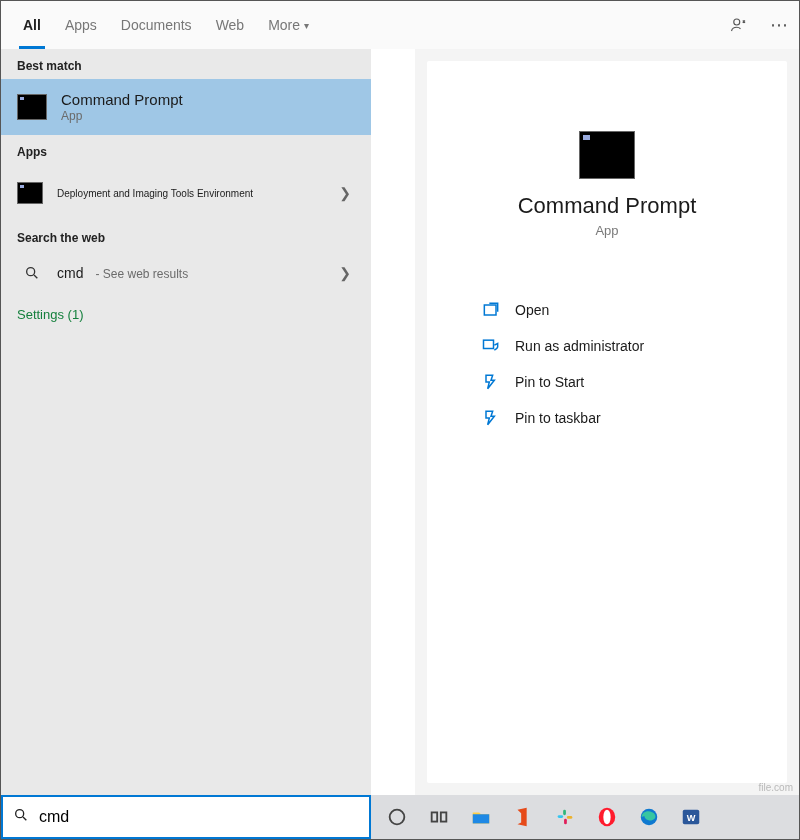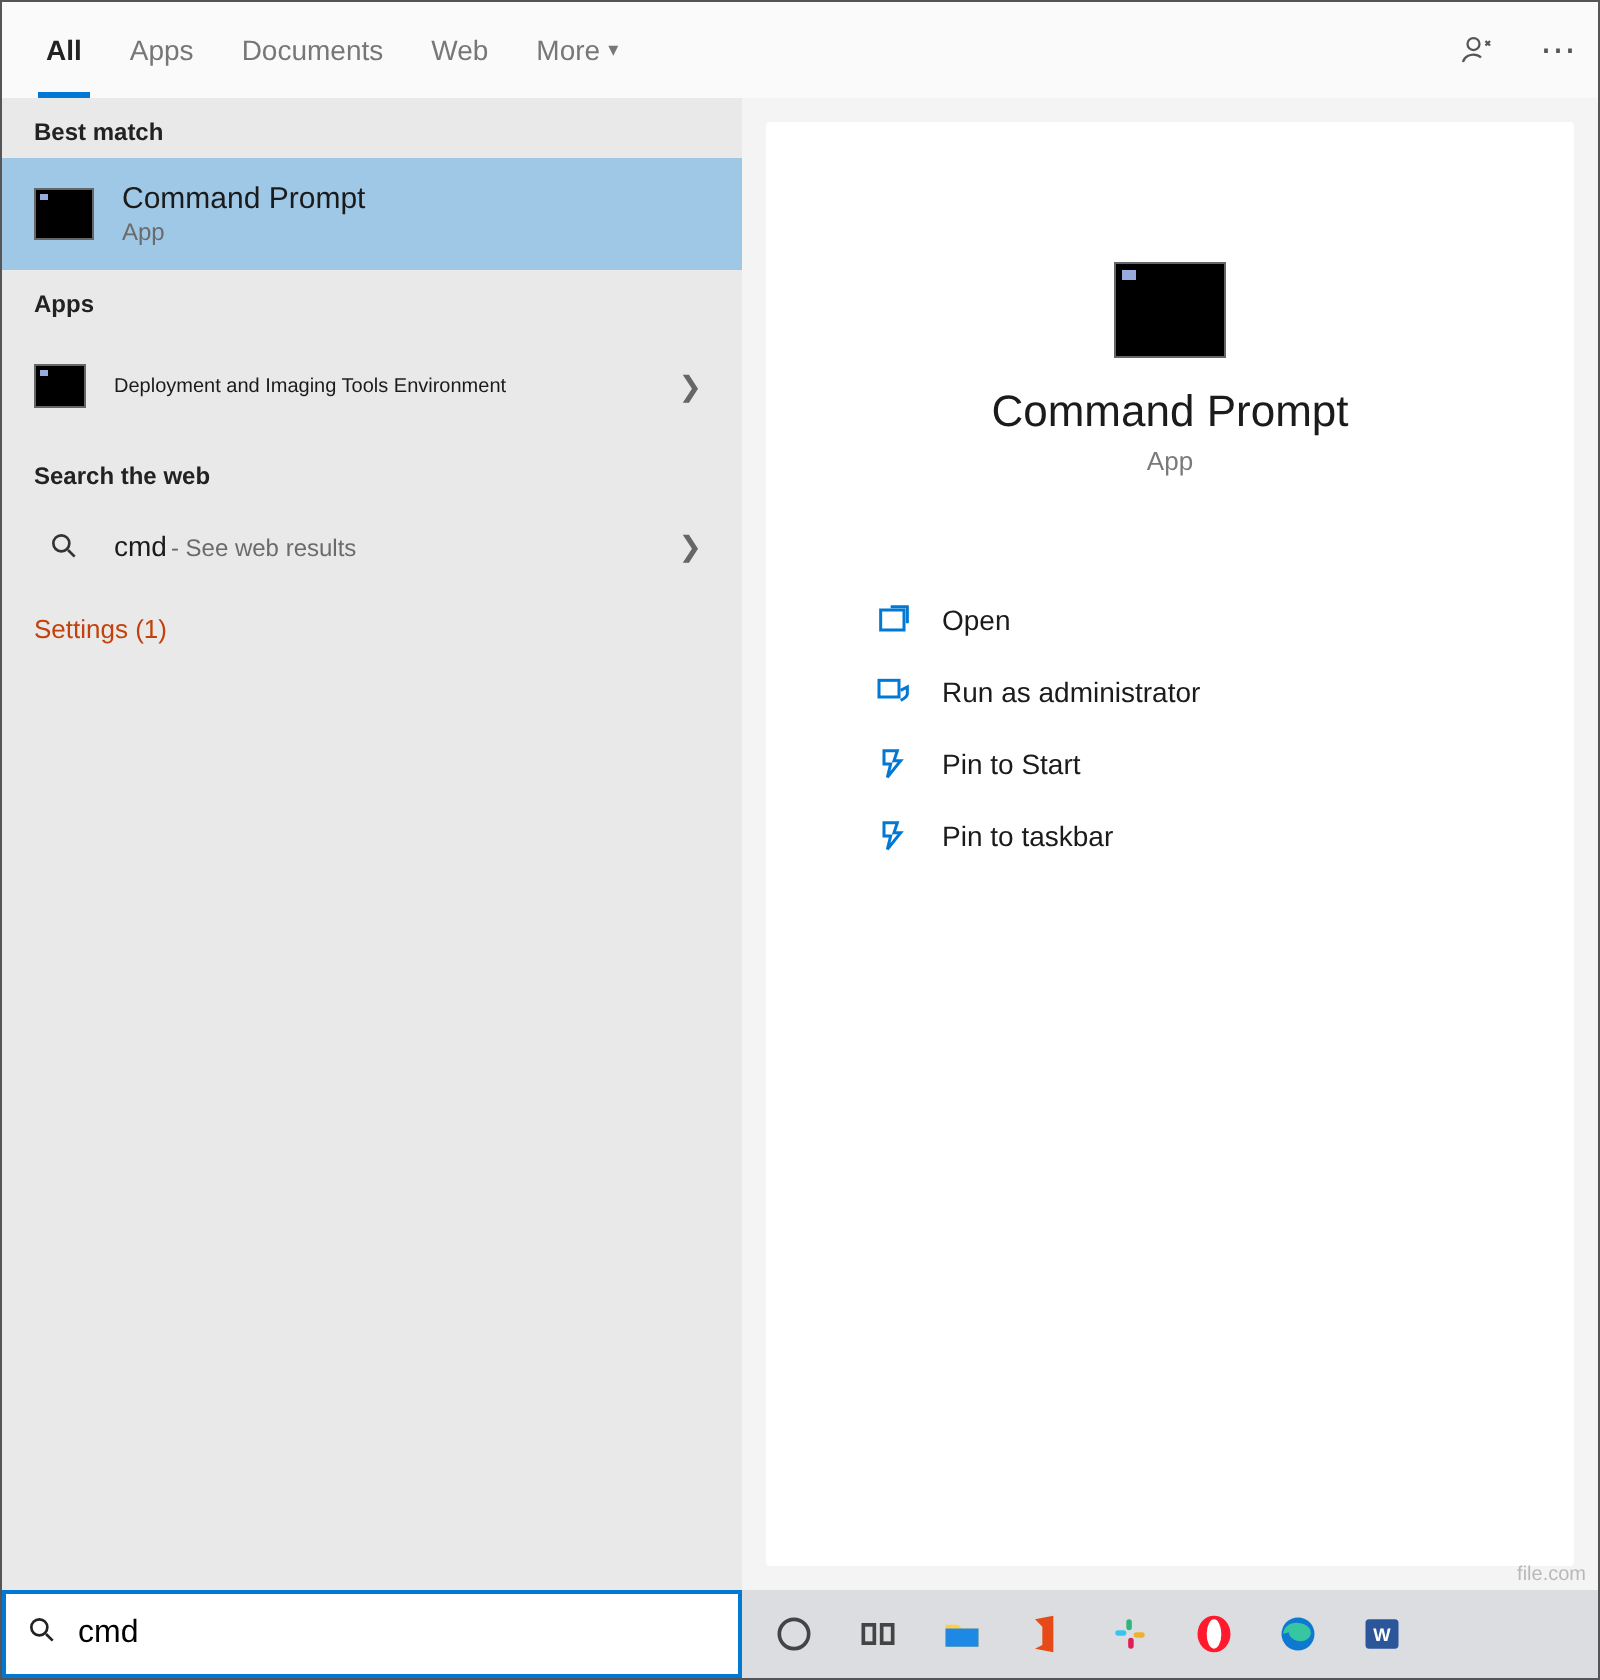"Best match" .body { gap: none -> 44px }
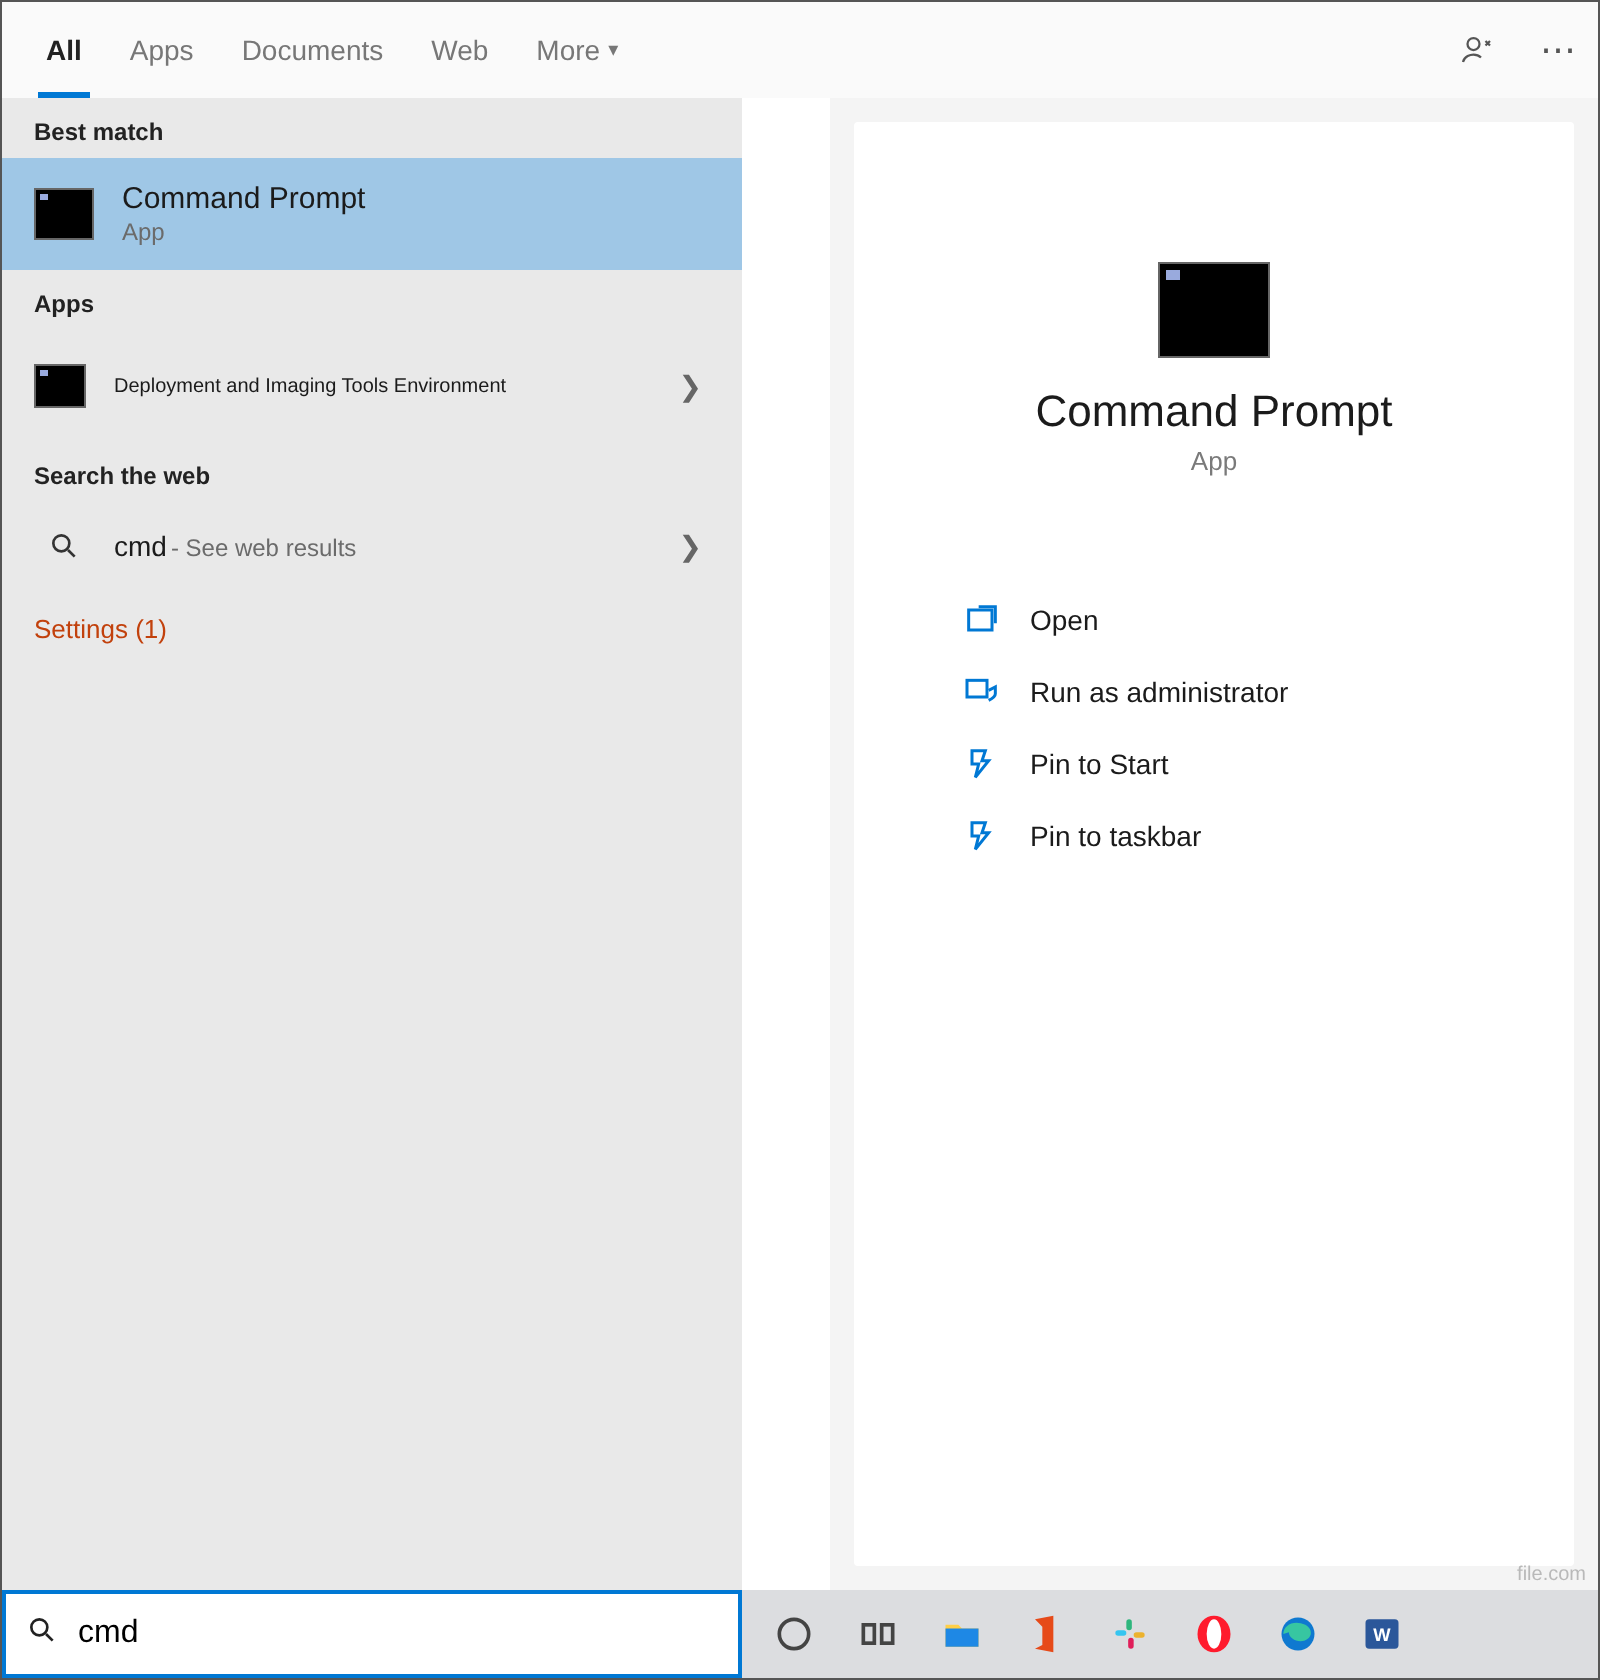"- See web results" span.sub { margin-left: 2px -> 12px }
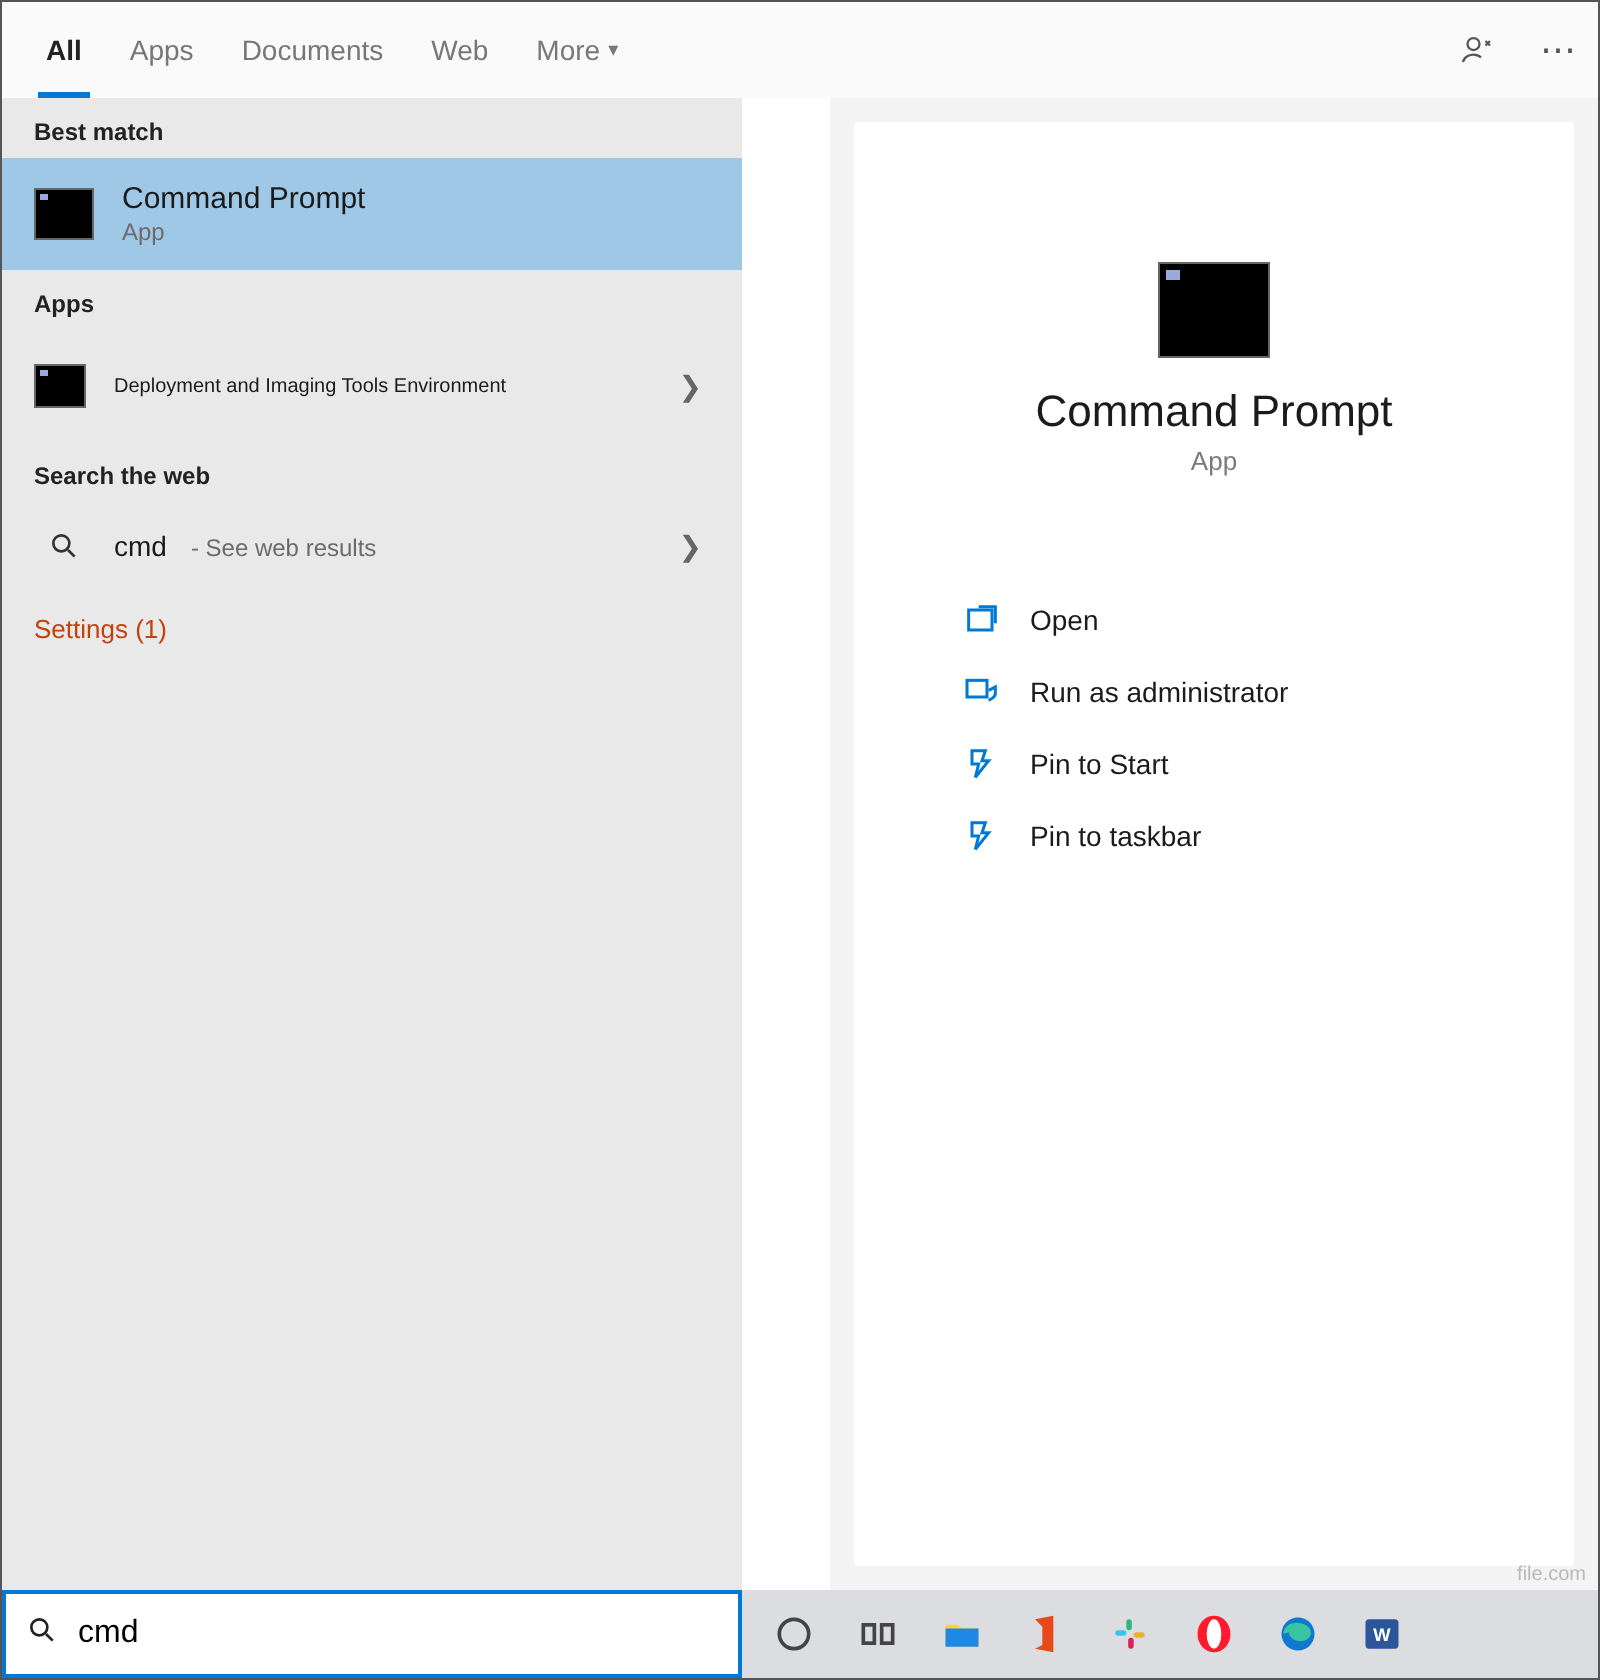"Settings (1)" .settings { color: #c2410c -> #15803d }
